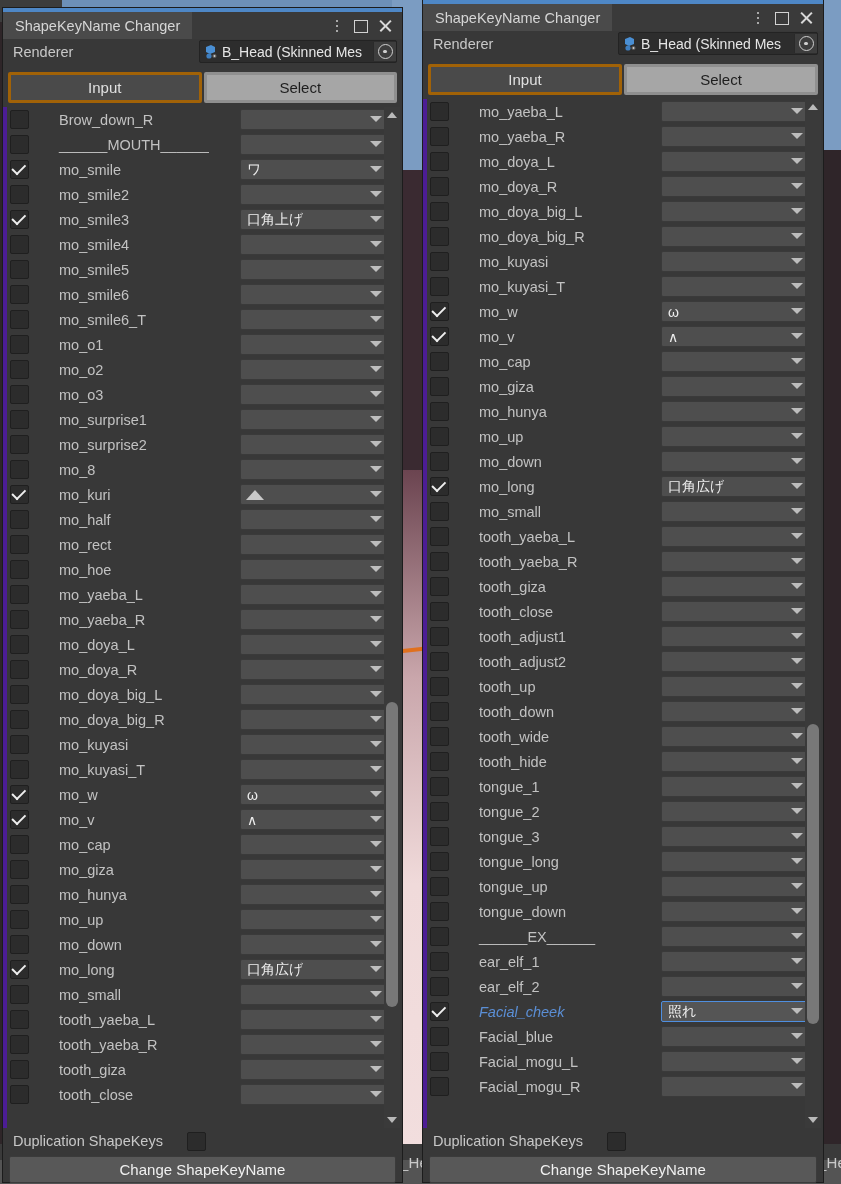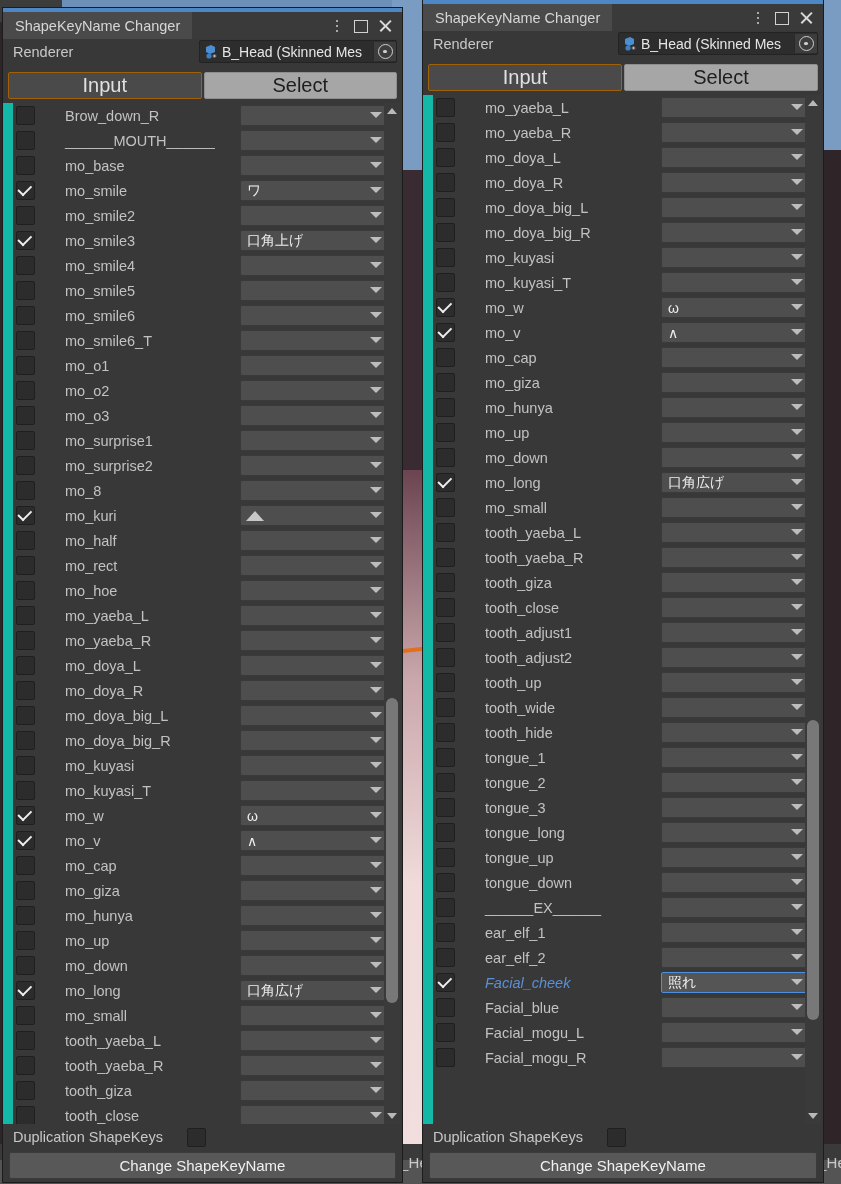"Input" .tabbtn { border: 1px solid #a16207 -> 3px solid #a16207; font-size: 20px -> 15px }
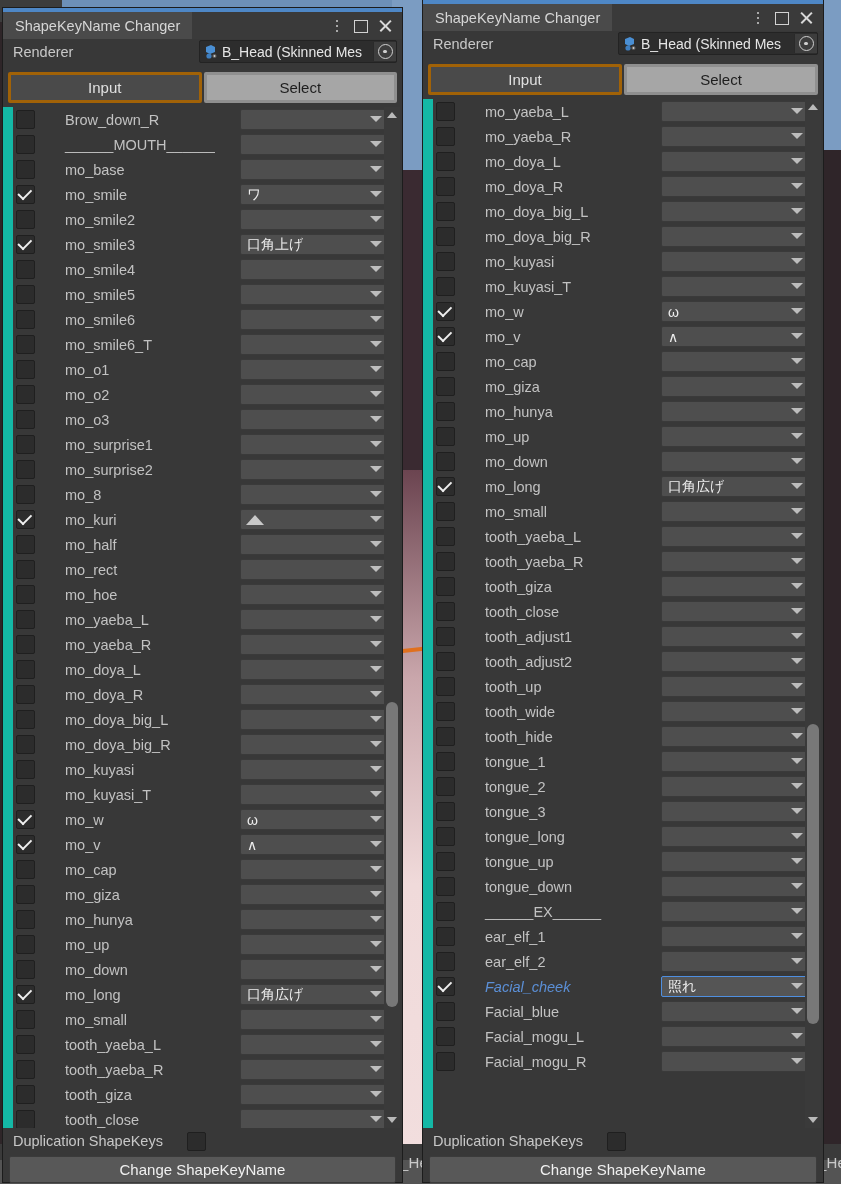"Brow_down_R" .listwrap { background: #14b8a6 -> #4c1d95; padding-left: 10px -> 4px }
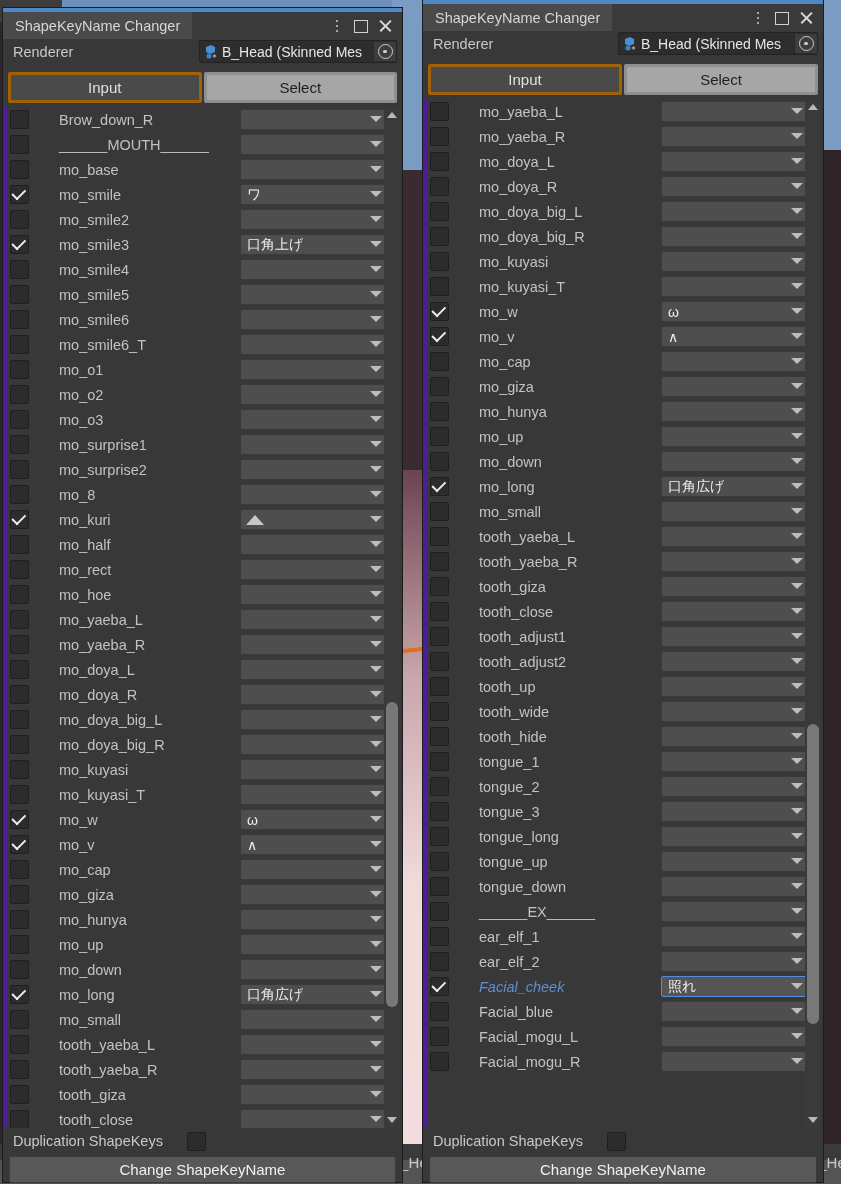"mo_base" div.row { html: <div> <div></div> <div>mo_base</div> <div> <div></div> <div></div> </div> </div> -> none }
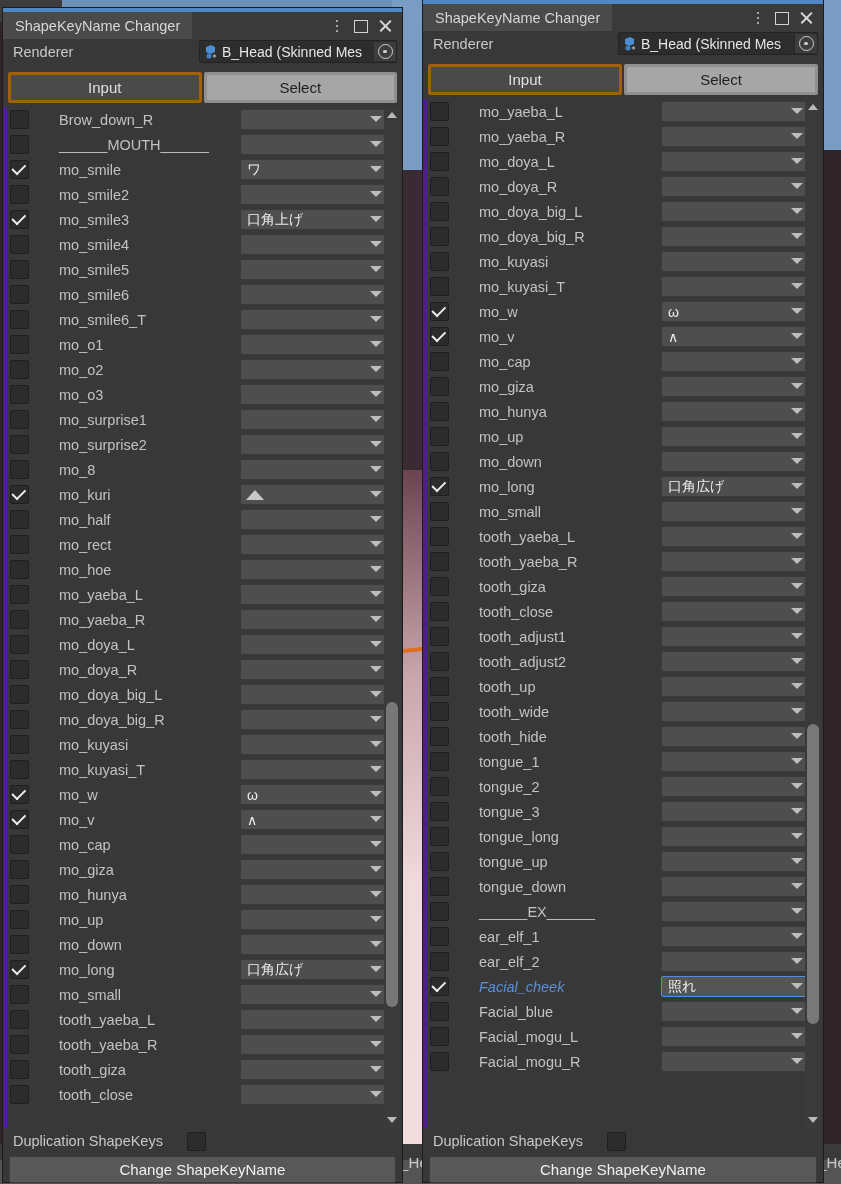"tooth_down" div.row { html: none -> <div> <div></div> <div>tooth_down</div> <div> <div></div> <div></div> </div> </div> }
